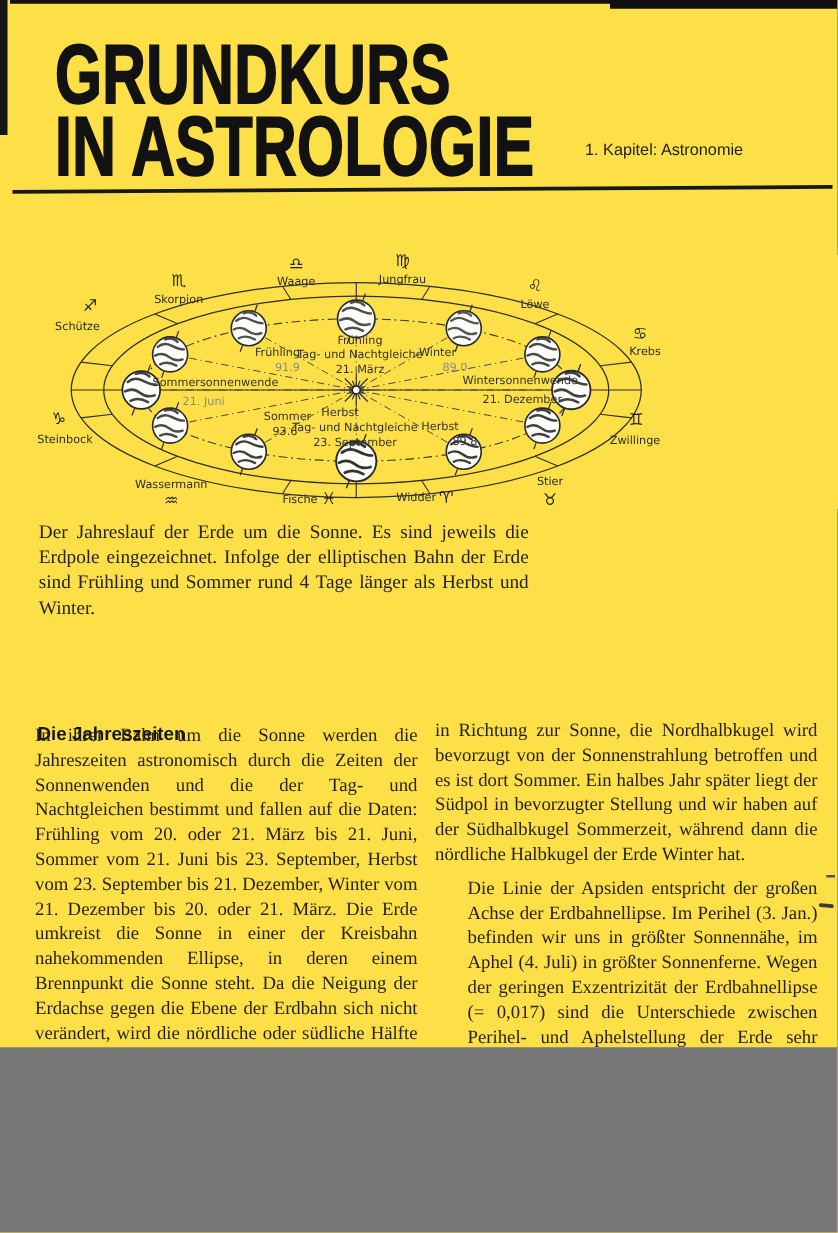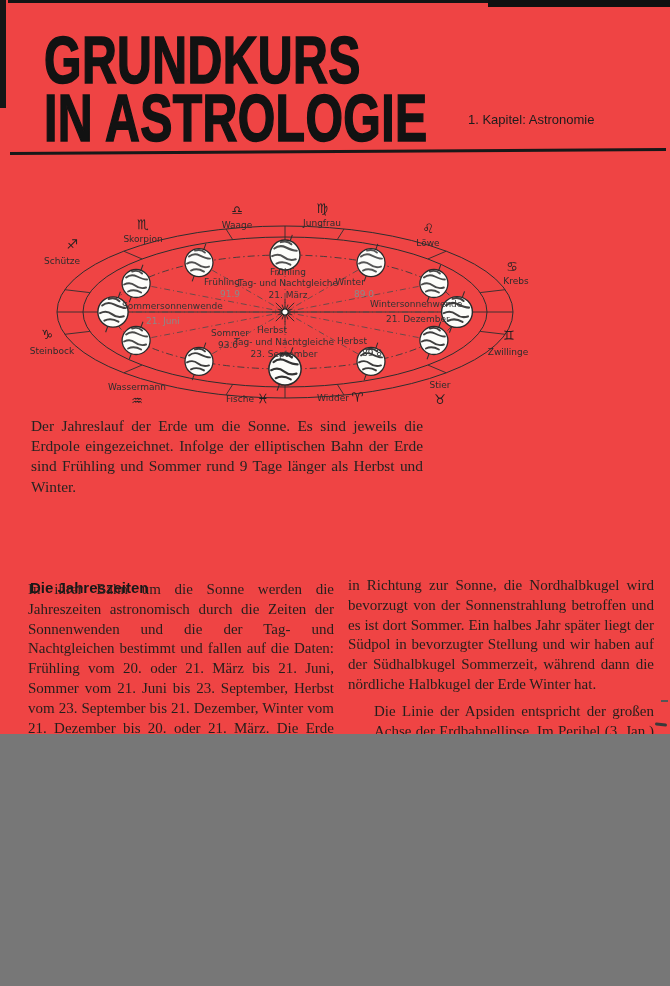"GRUNDKURS" .page { background: #ef4444 -> #fde047; height: 734px -> 838px }
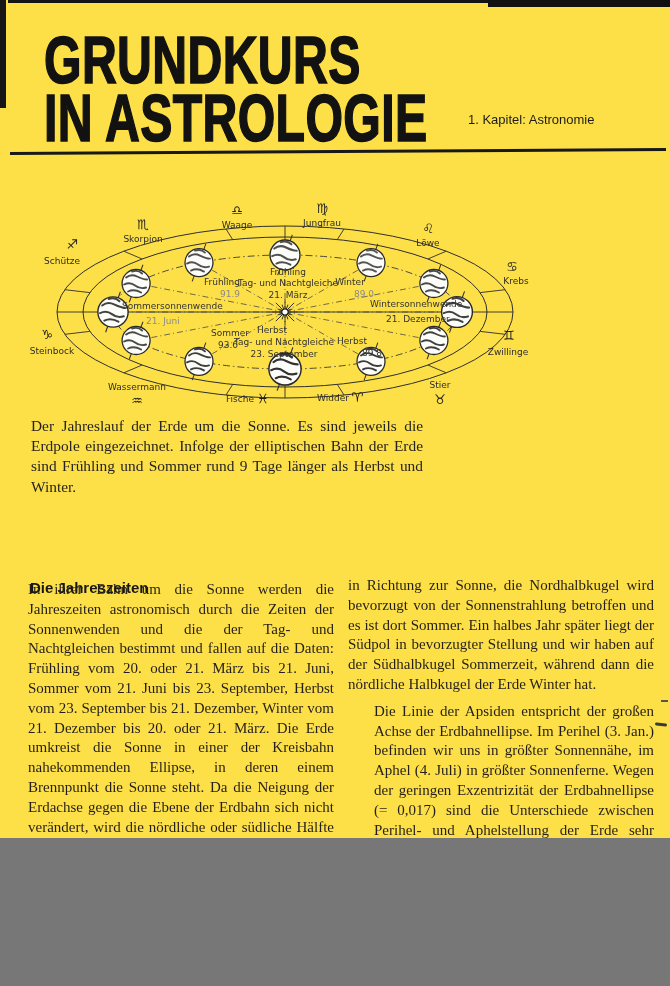"Der Jahreslauf der Erde um" div.fig-caption { text: 9 -> 4 }
